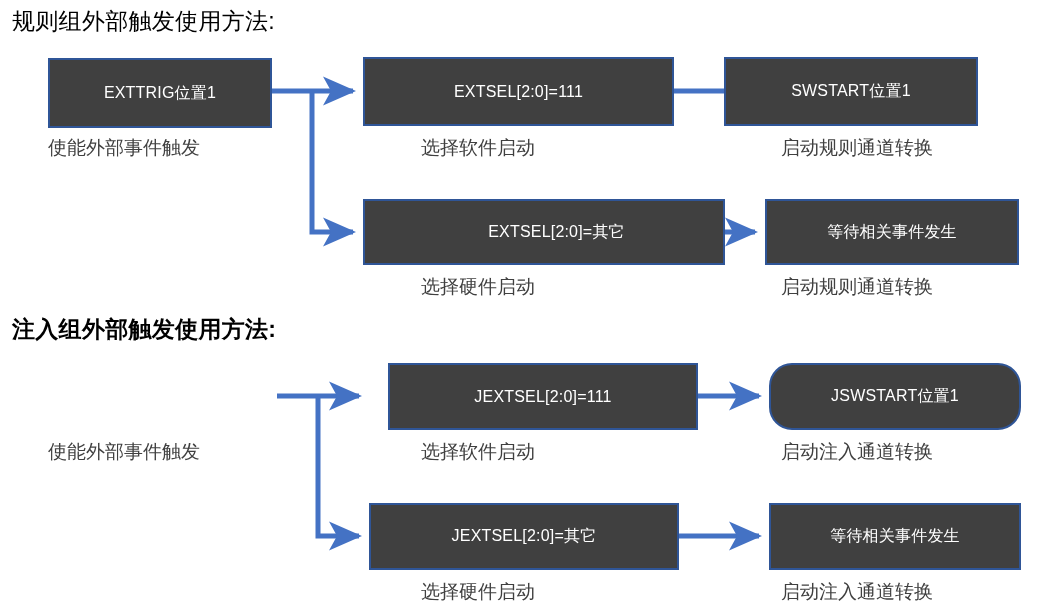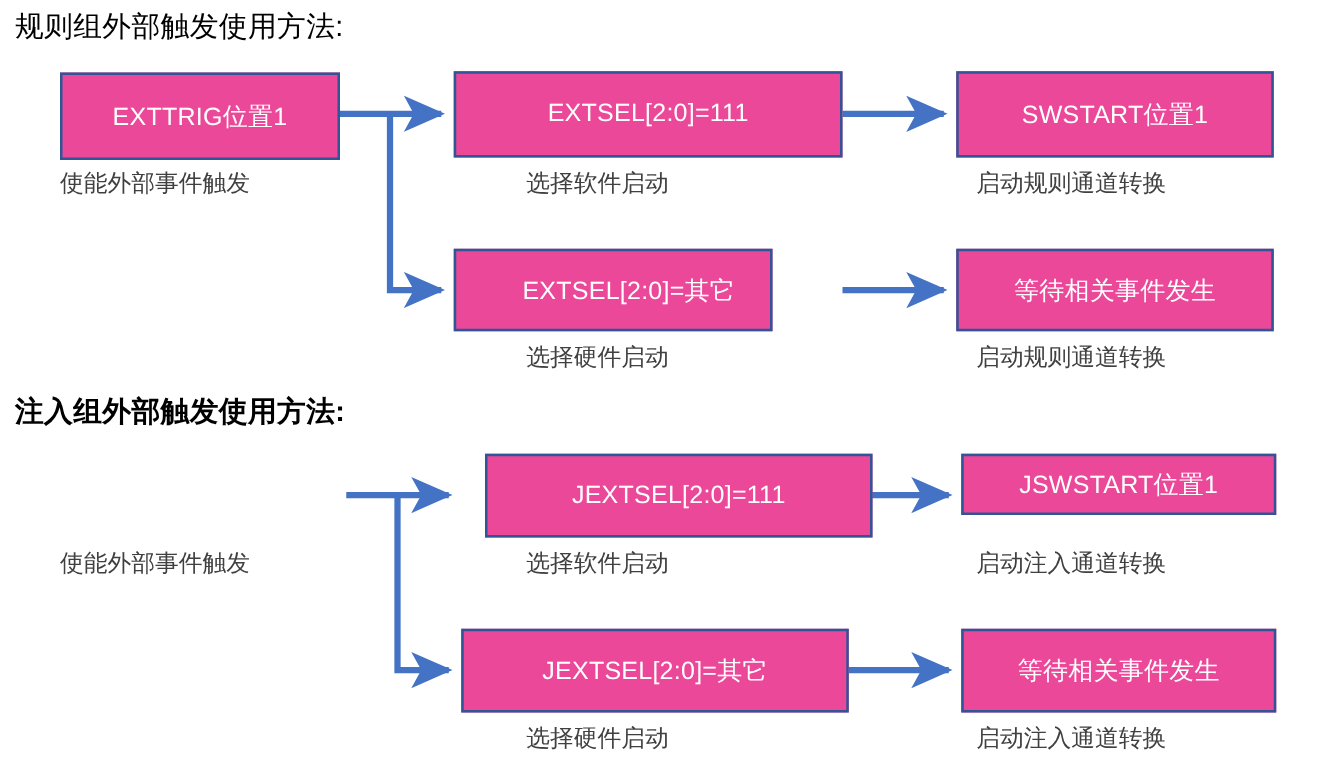"EXTTRIG位置1" .node { background: #ec4899 -> #404040; font-size: 20px -> 16px }
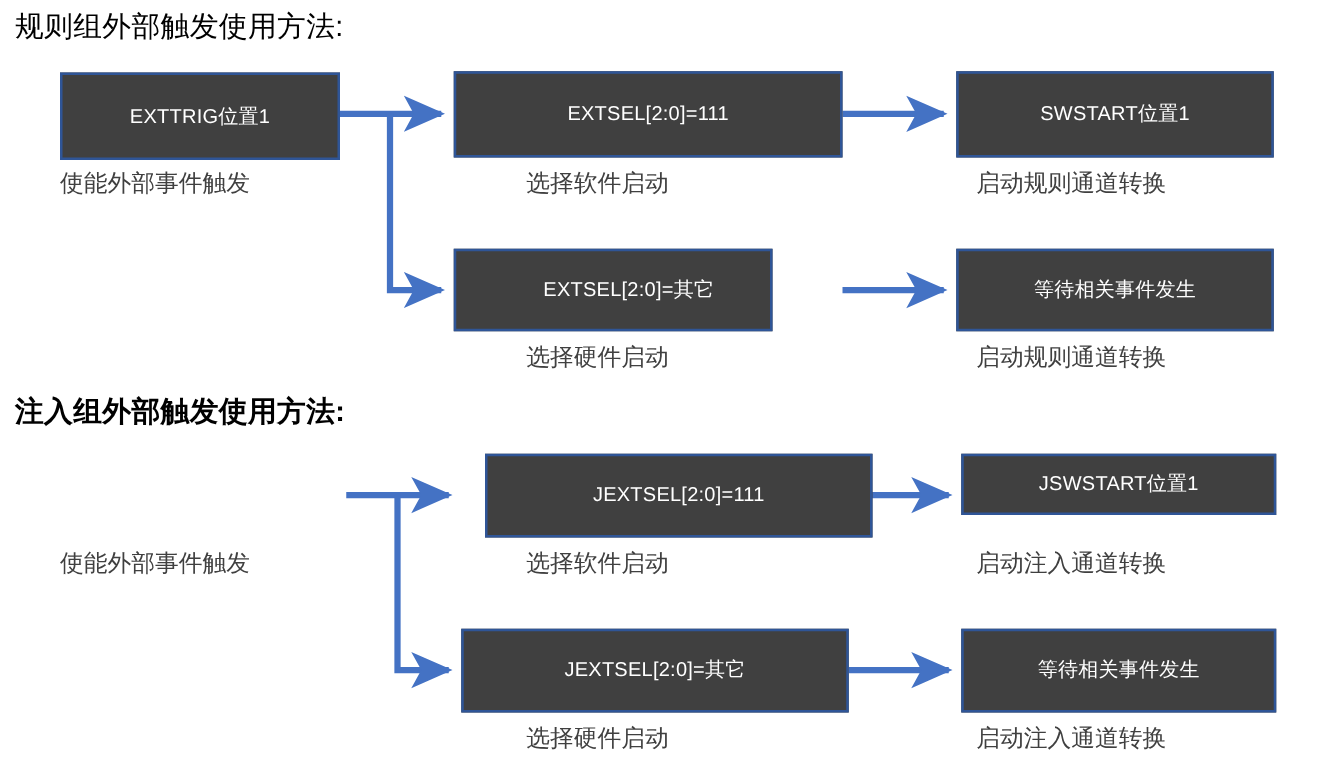"SWSTART位置1" div.node { left: 765px -> 724px }
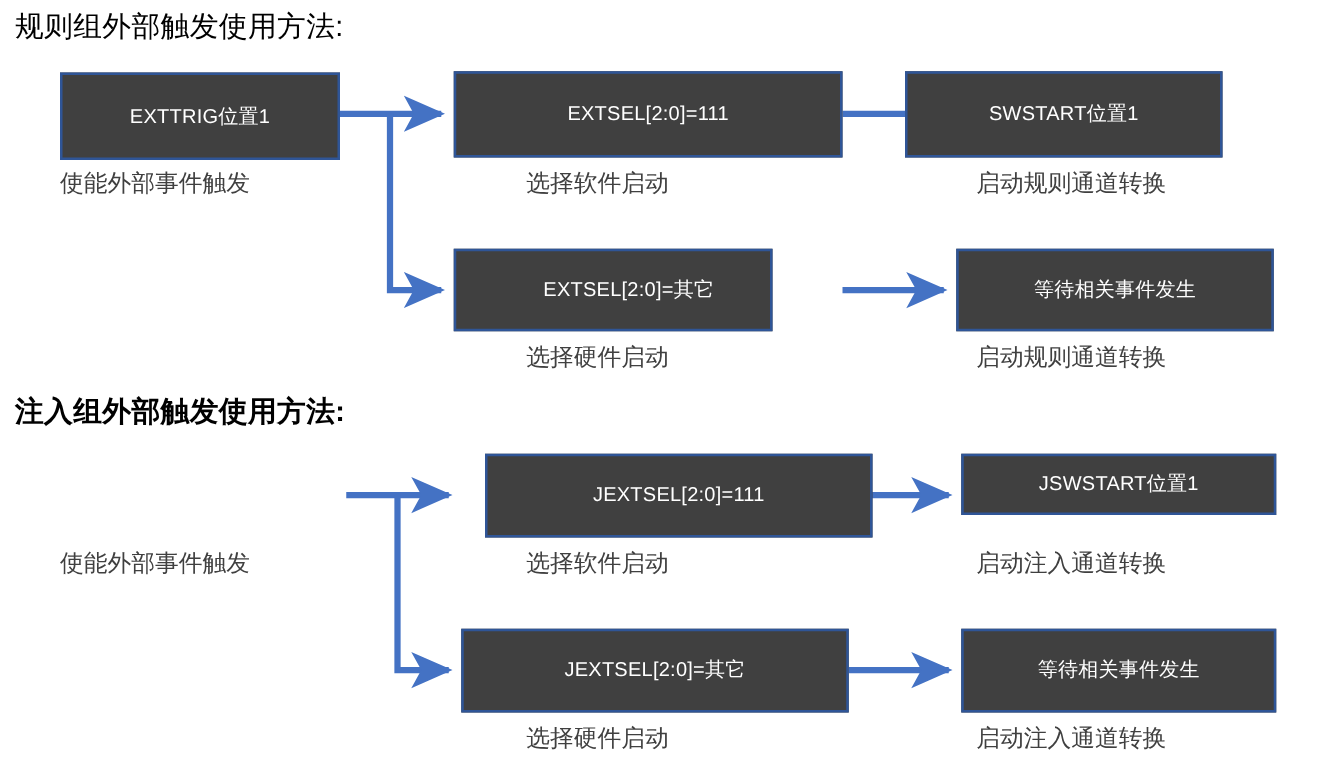"EXTSEL[2:0]=其它" div.node { width: 255px -> 362px }
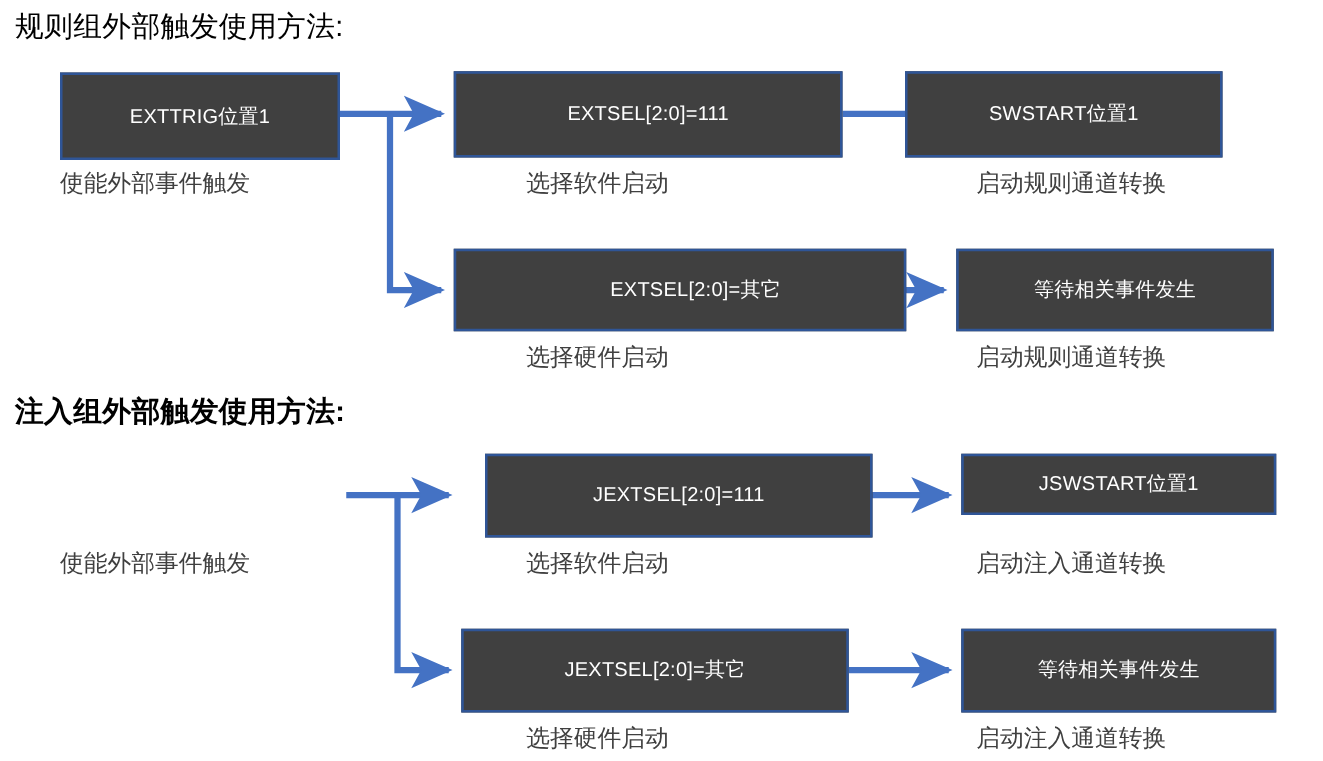"JSWSTART位置1" div.node { border-radius: none -> 23px; height: 49px -> 67px }
